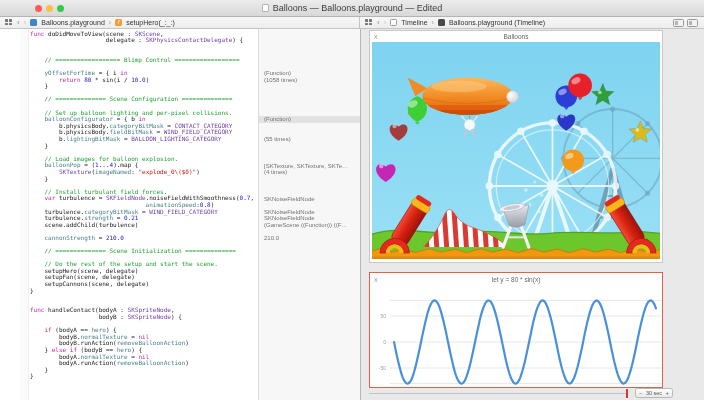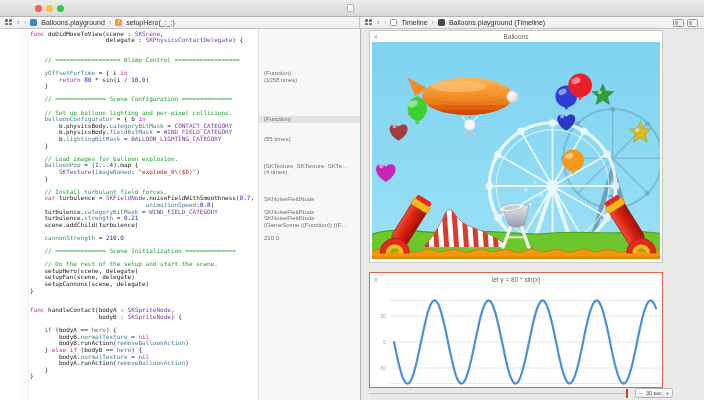"Balloons — Balloons.playground — Edited" span { html: none -> <span>Balloons — Balloons.playground — Edited</span> }
